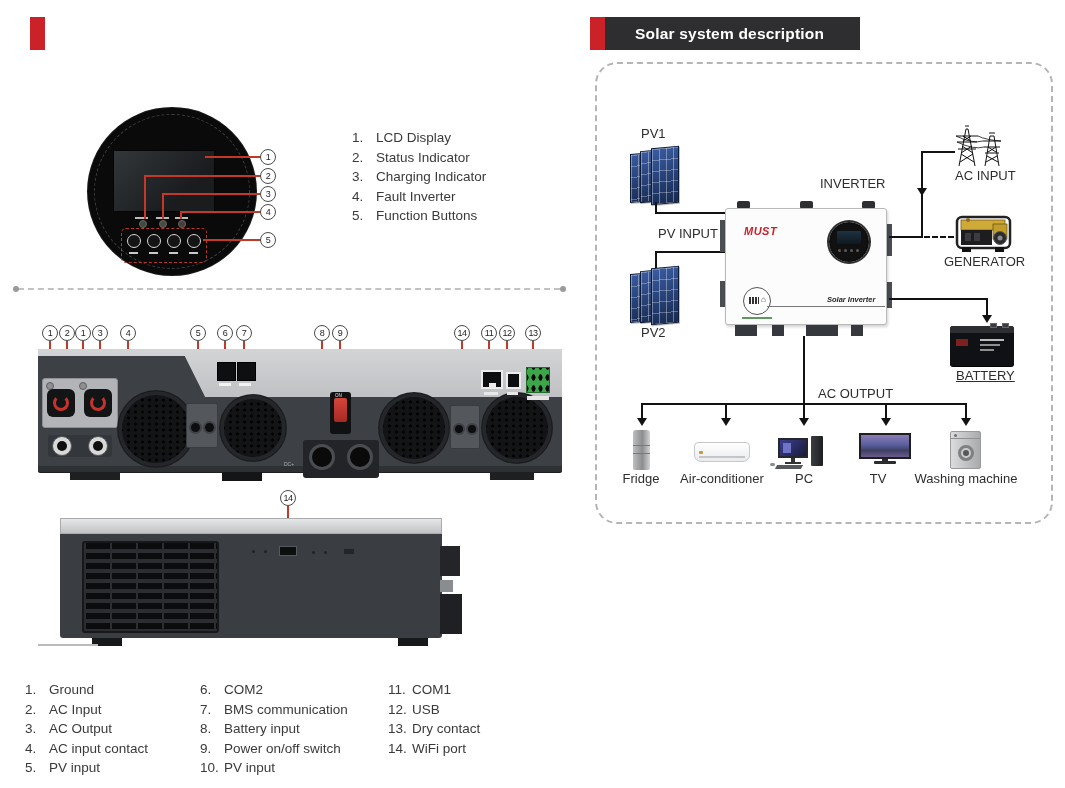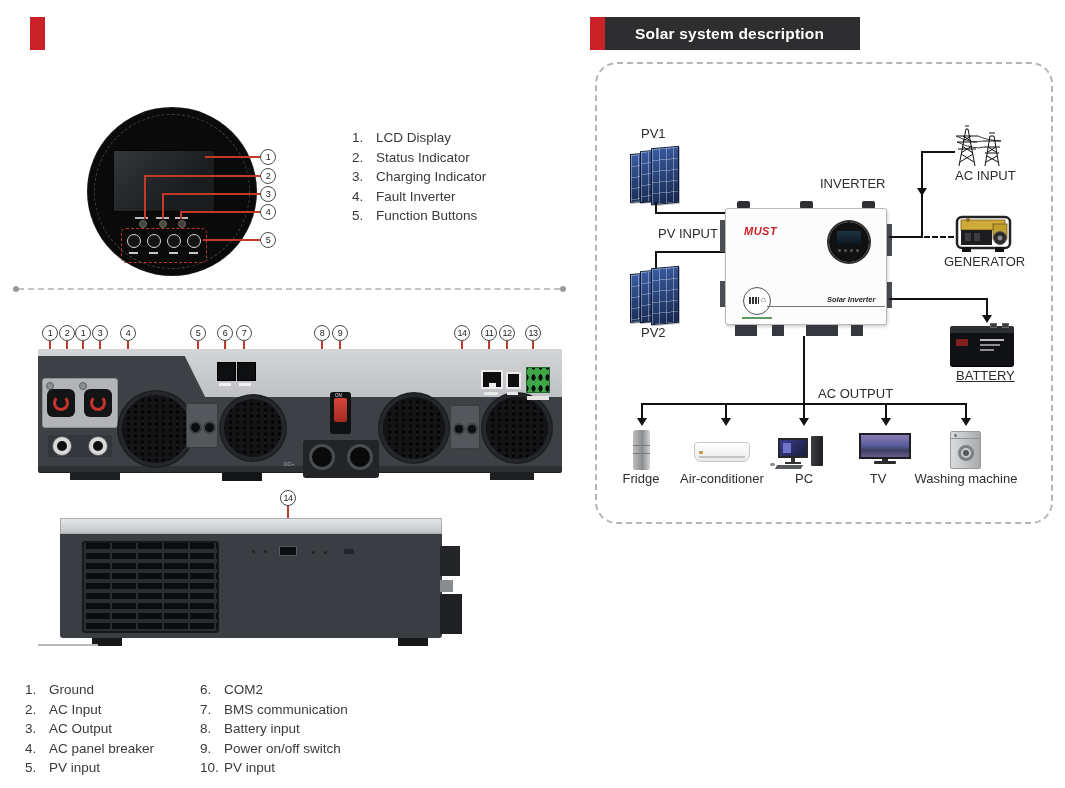"11." div.legend-col { html: none -> <div> <div> <span>11.</span> <span>COM1</span> </div> <div> <span>12.</span> <span>USB</span> </div> <div> <span>13.</span> <span>Dry contact</span> </div> <div> <span>14.</span> <span>WiFi port</span> </div> </div> }
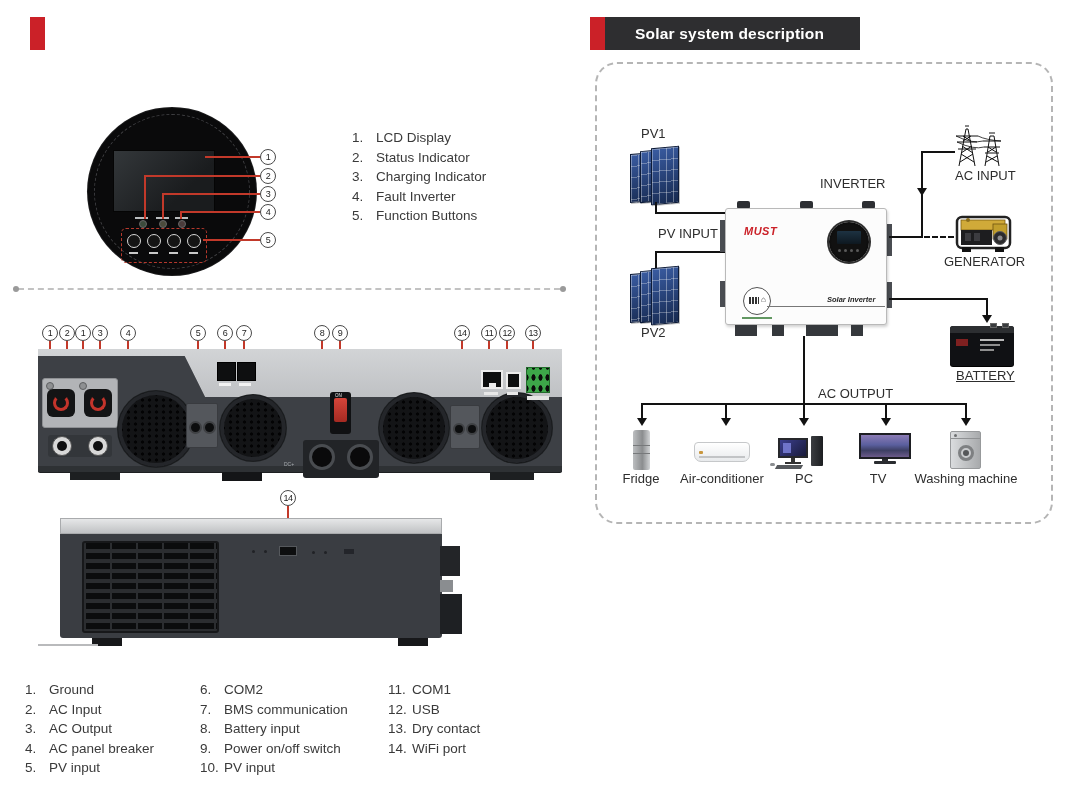"AC panel breaker" span { text: panel breaker -> input contact }
